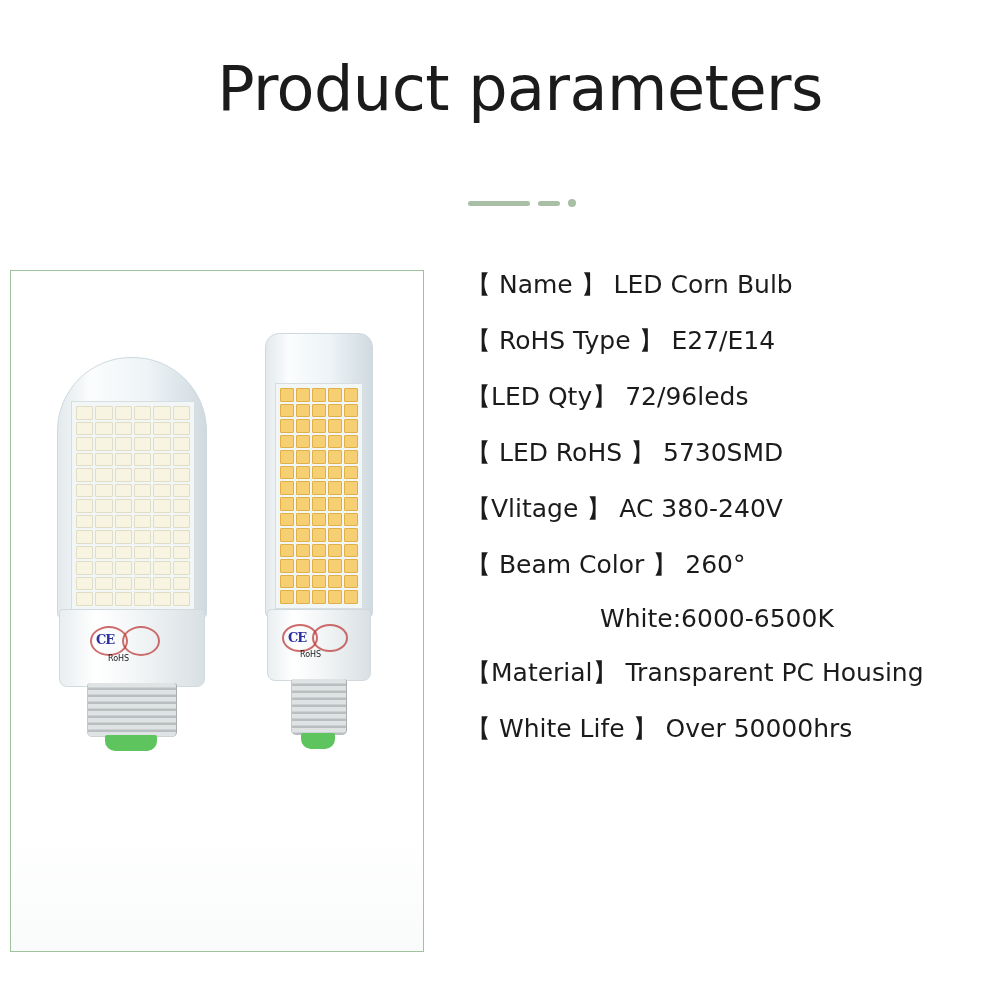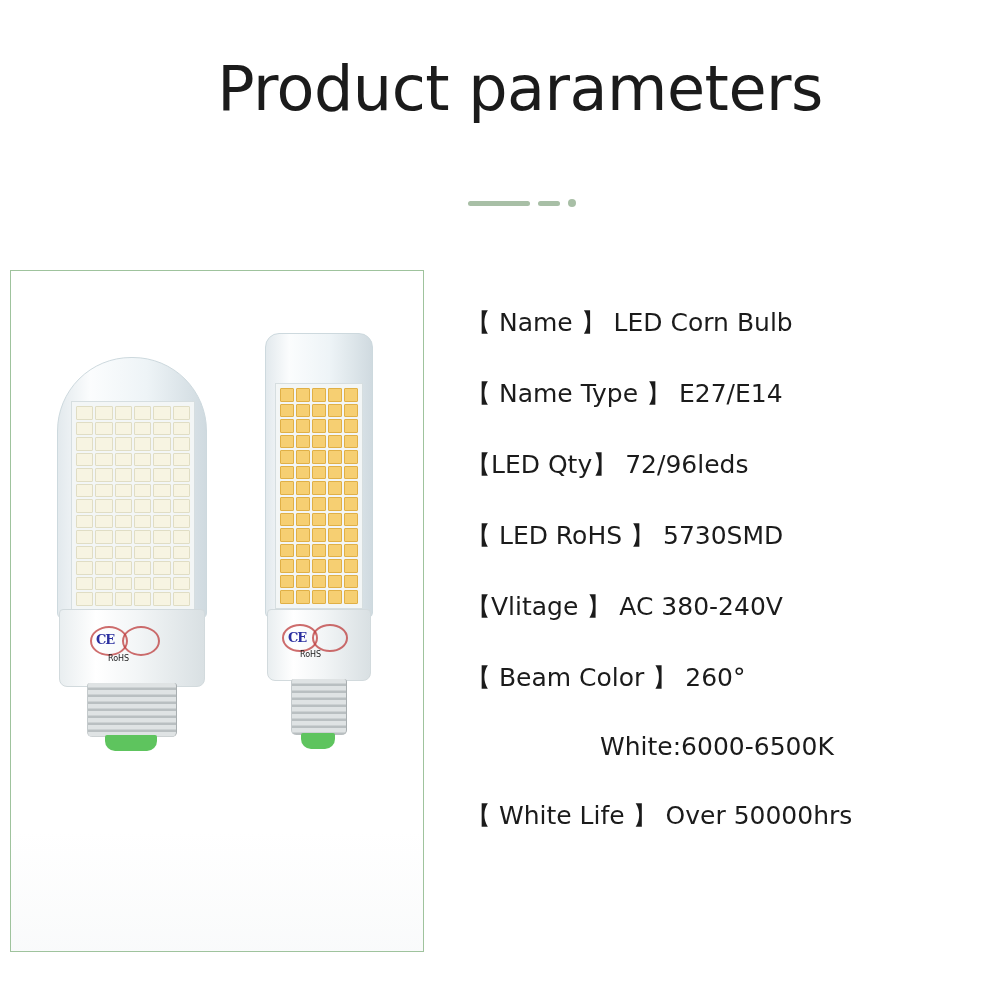"【 Name 】 LED Corn" .spec-row { margin-top: 38px -> none }
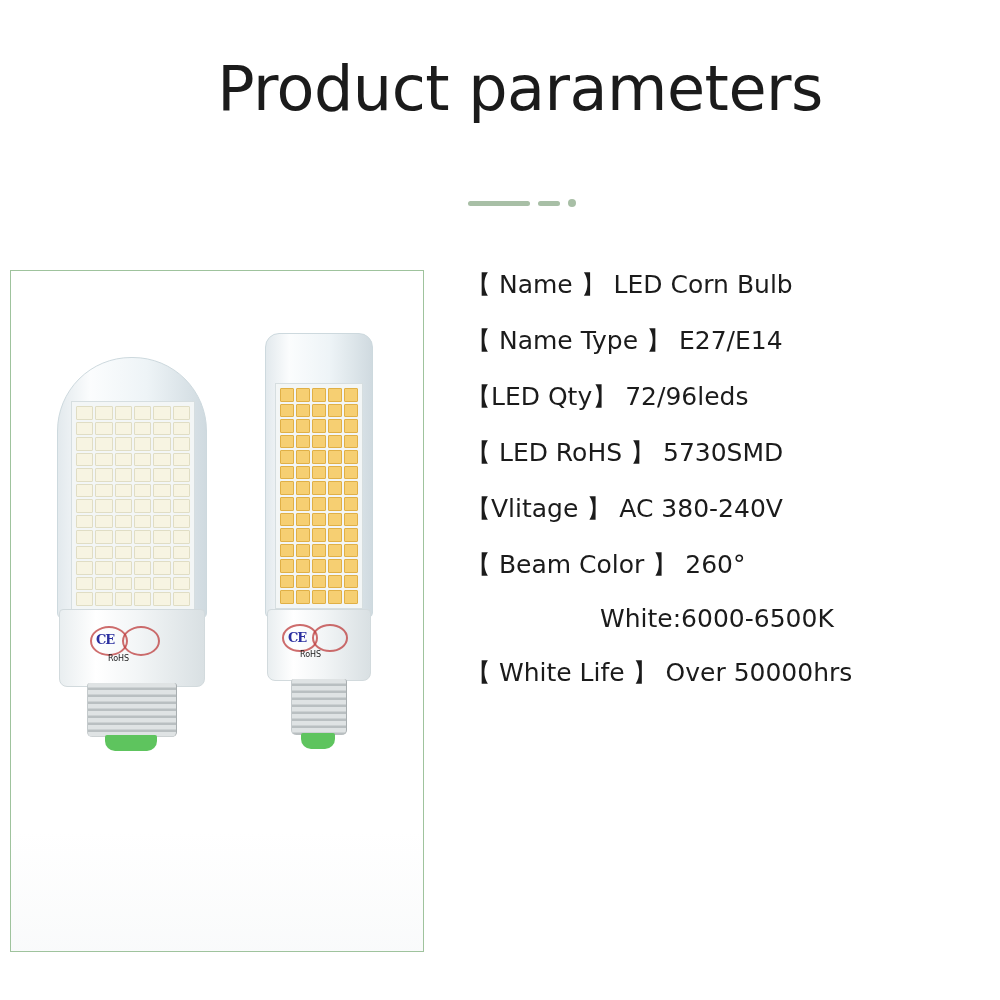"【 Name Type 】" span.k { text: Name -> RoHS }
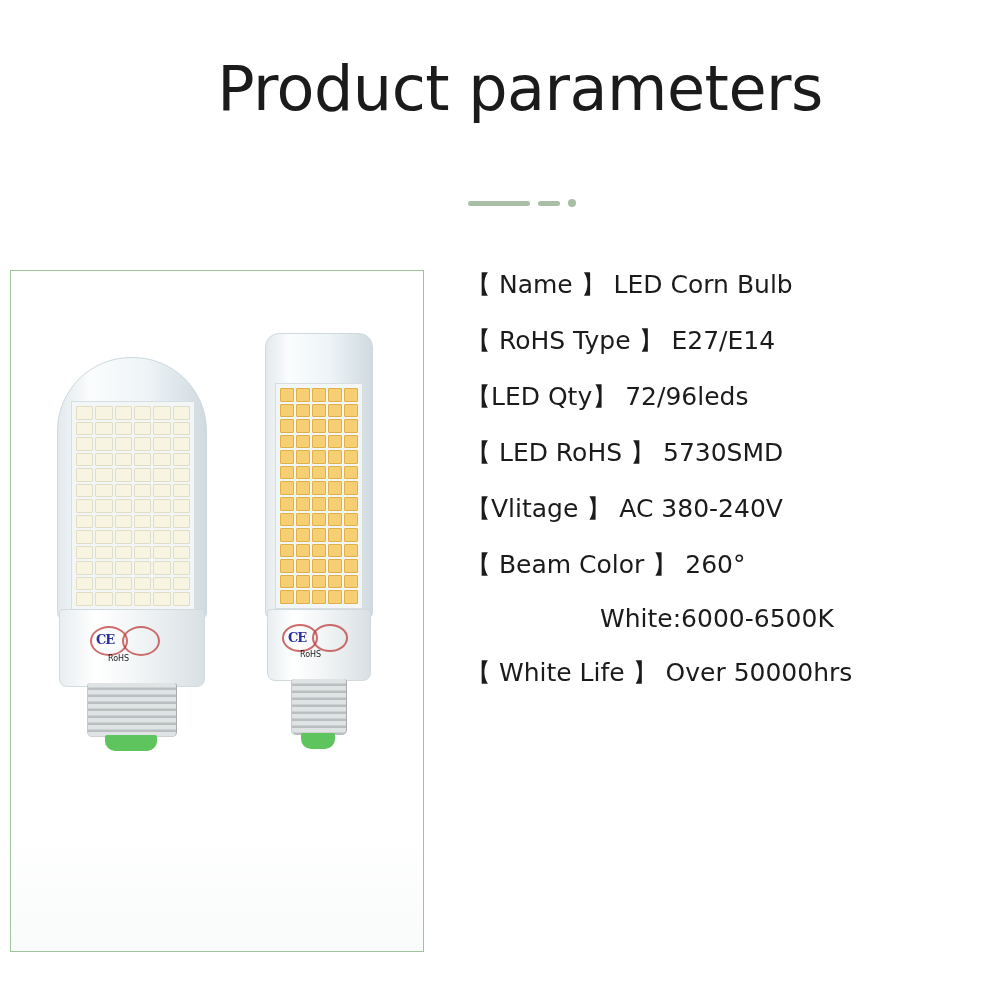"【Material】 Transparent PC Housing" div.spec-row { html: none -> <div> <span>【Material】</span> <span>Transparent PC Housing</span> </div> }
